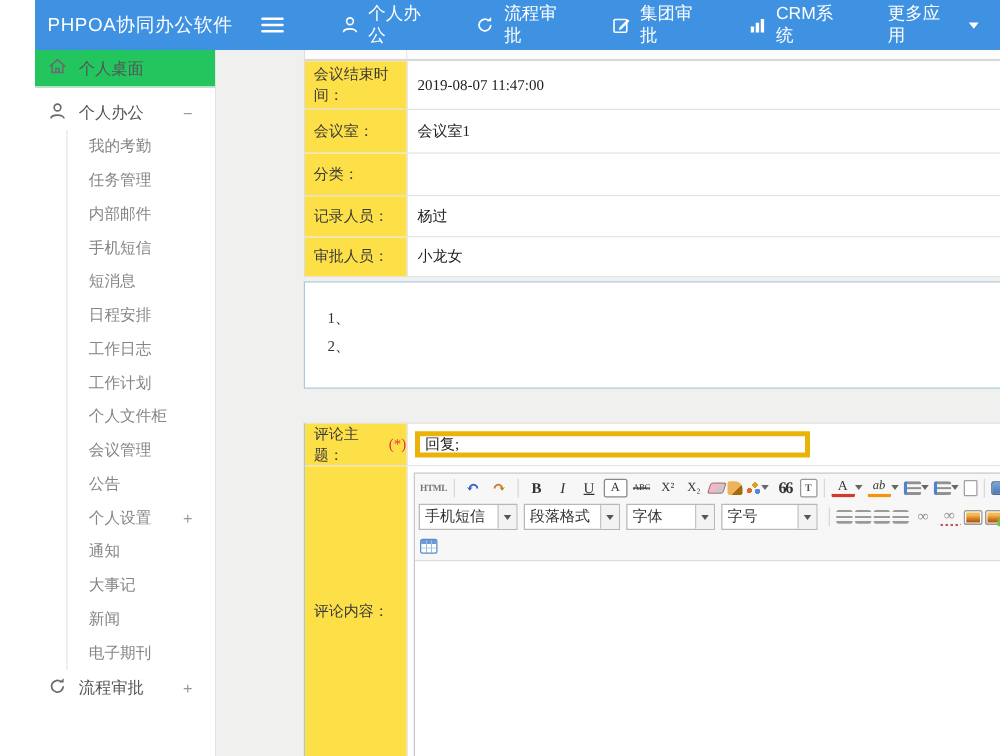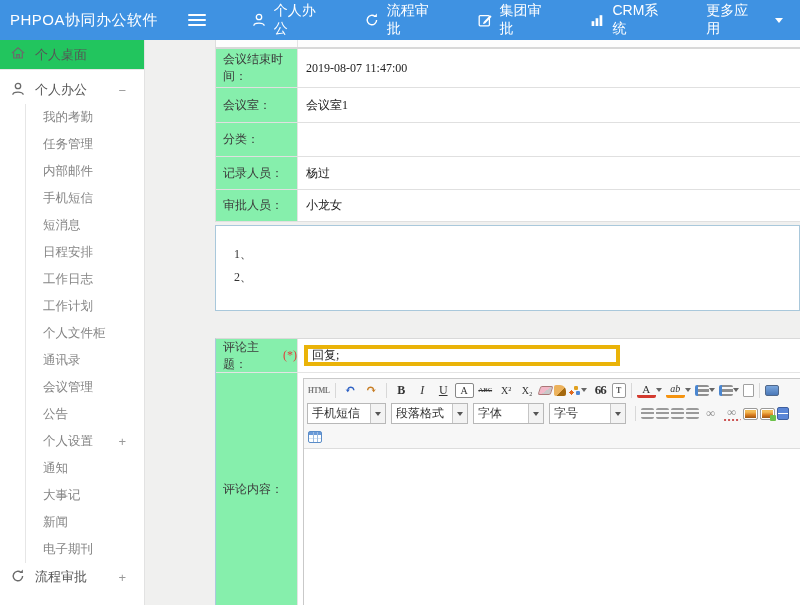"PHPOA协同办公软件" .screen { padding-left: none -> 28px }
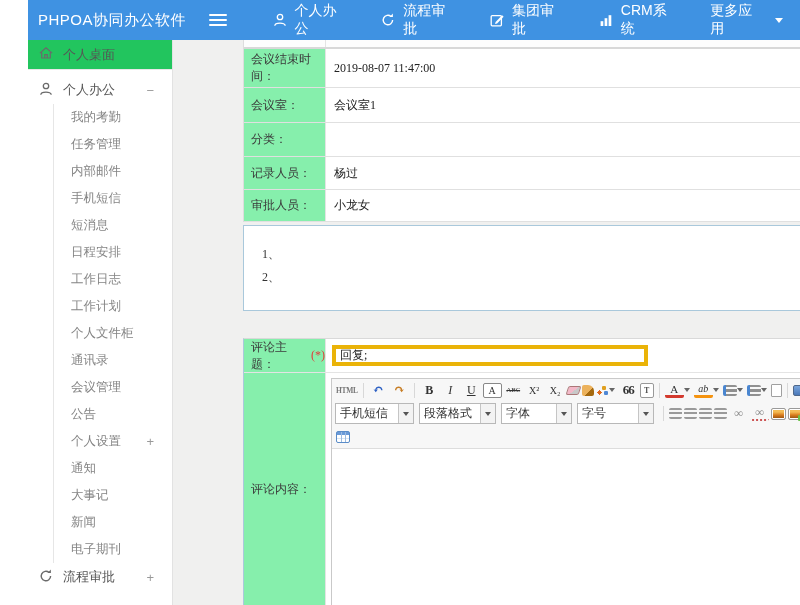"会议结束时间：" .lbl { background: #86efac -> #fde047 }
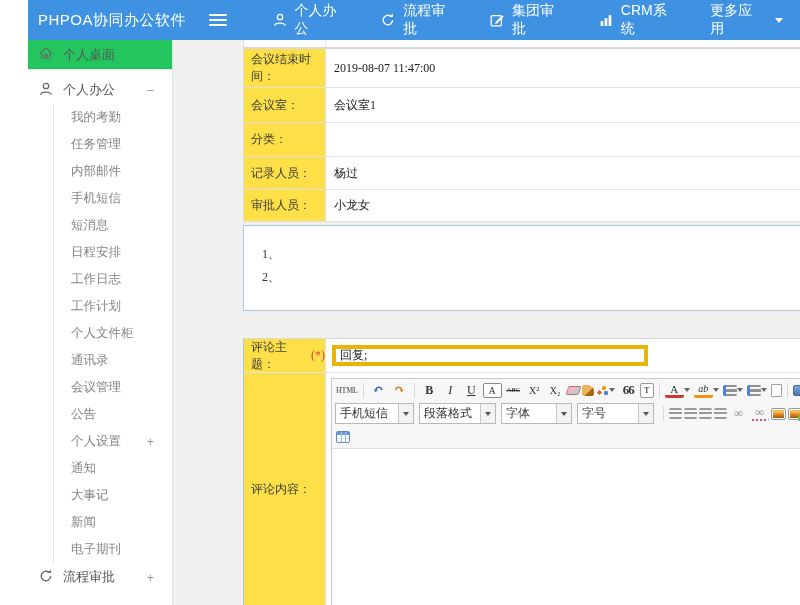"通讯录" div.side-item { html: <div> <span>通讯录</span> </div> -> none }
